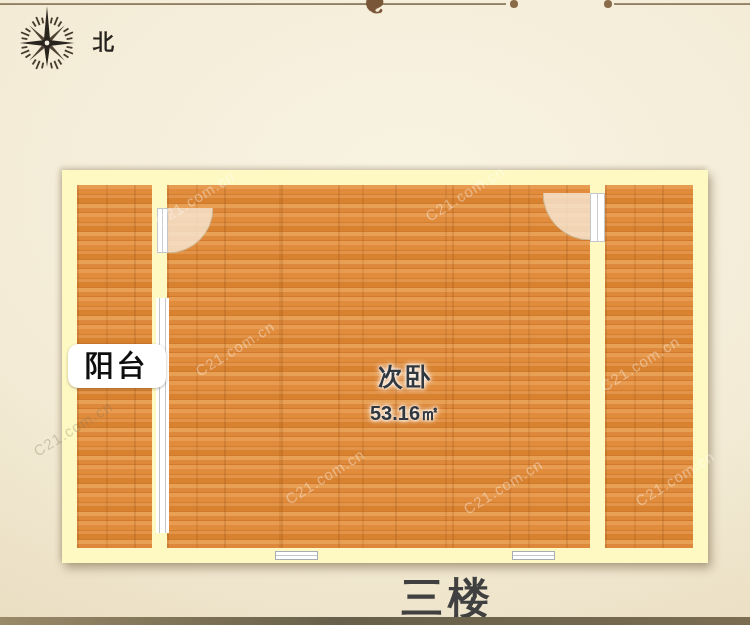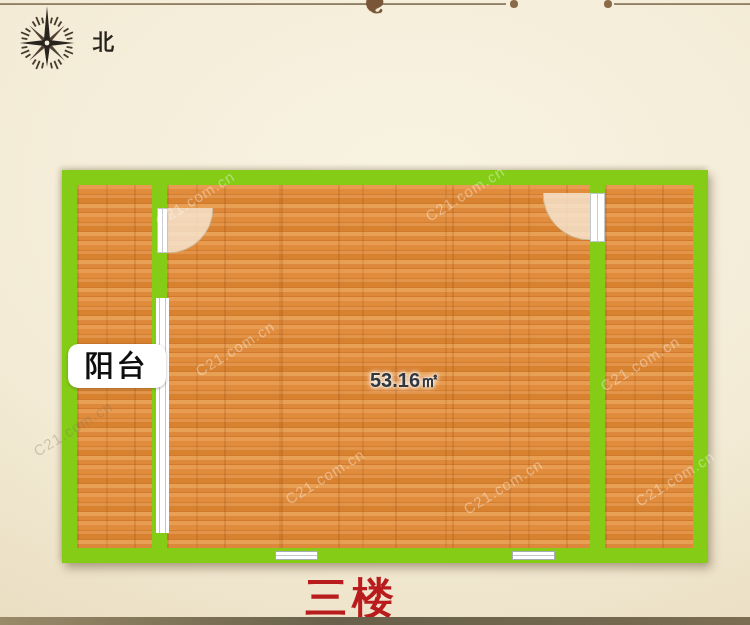"阳台" .plan { background: #84cc16 -> #fef9c3 }
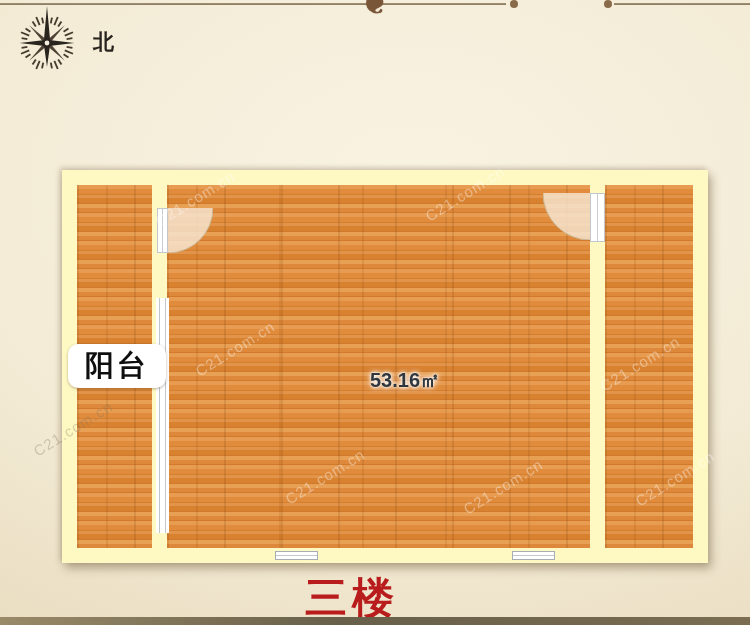"次卧" div.room-name { html: none -> <div>次卧</div> }
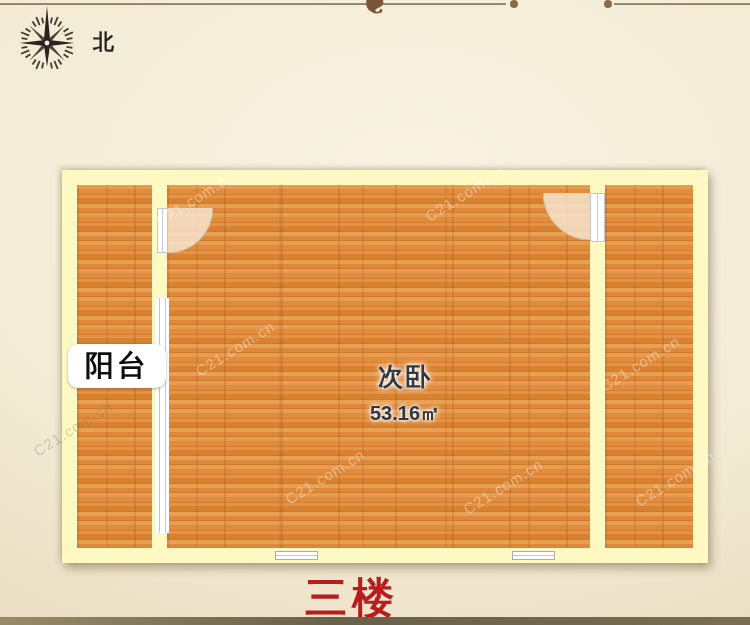"三楼" .floor-title { color: #b91c1c -> #404040; text-align: left -> right }
